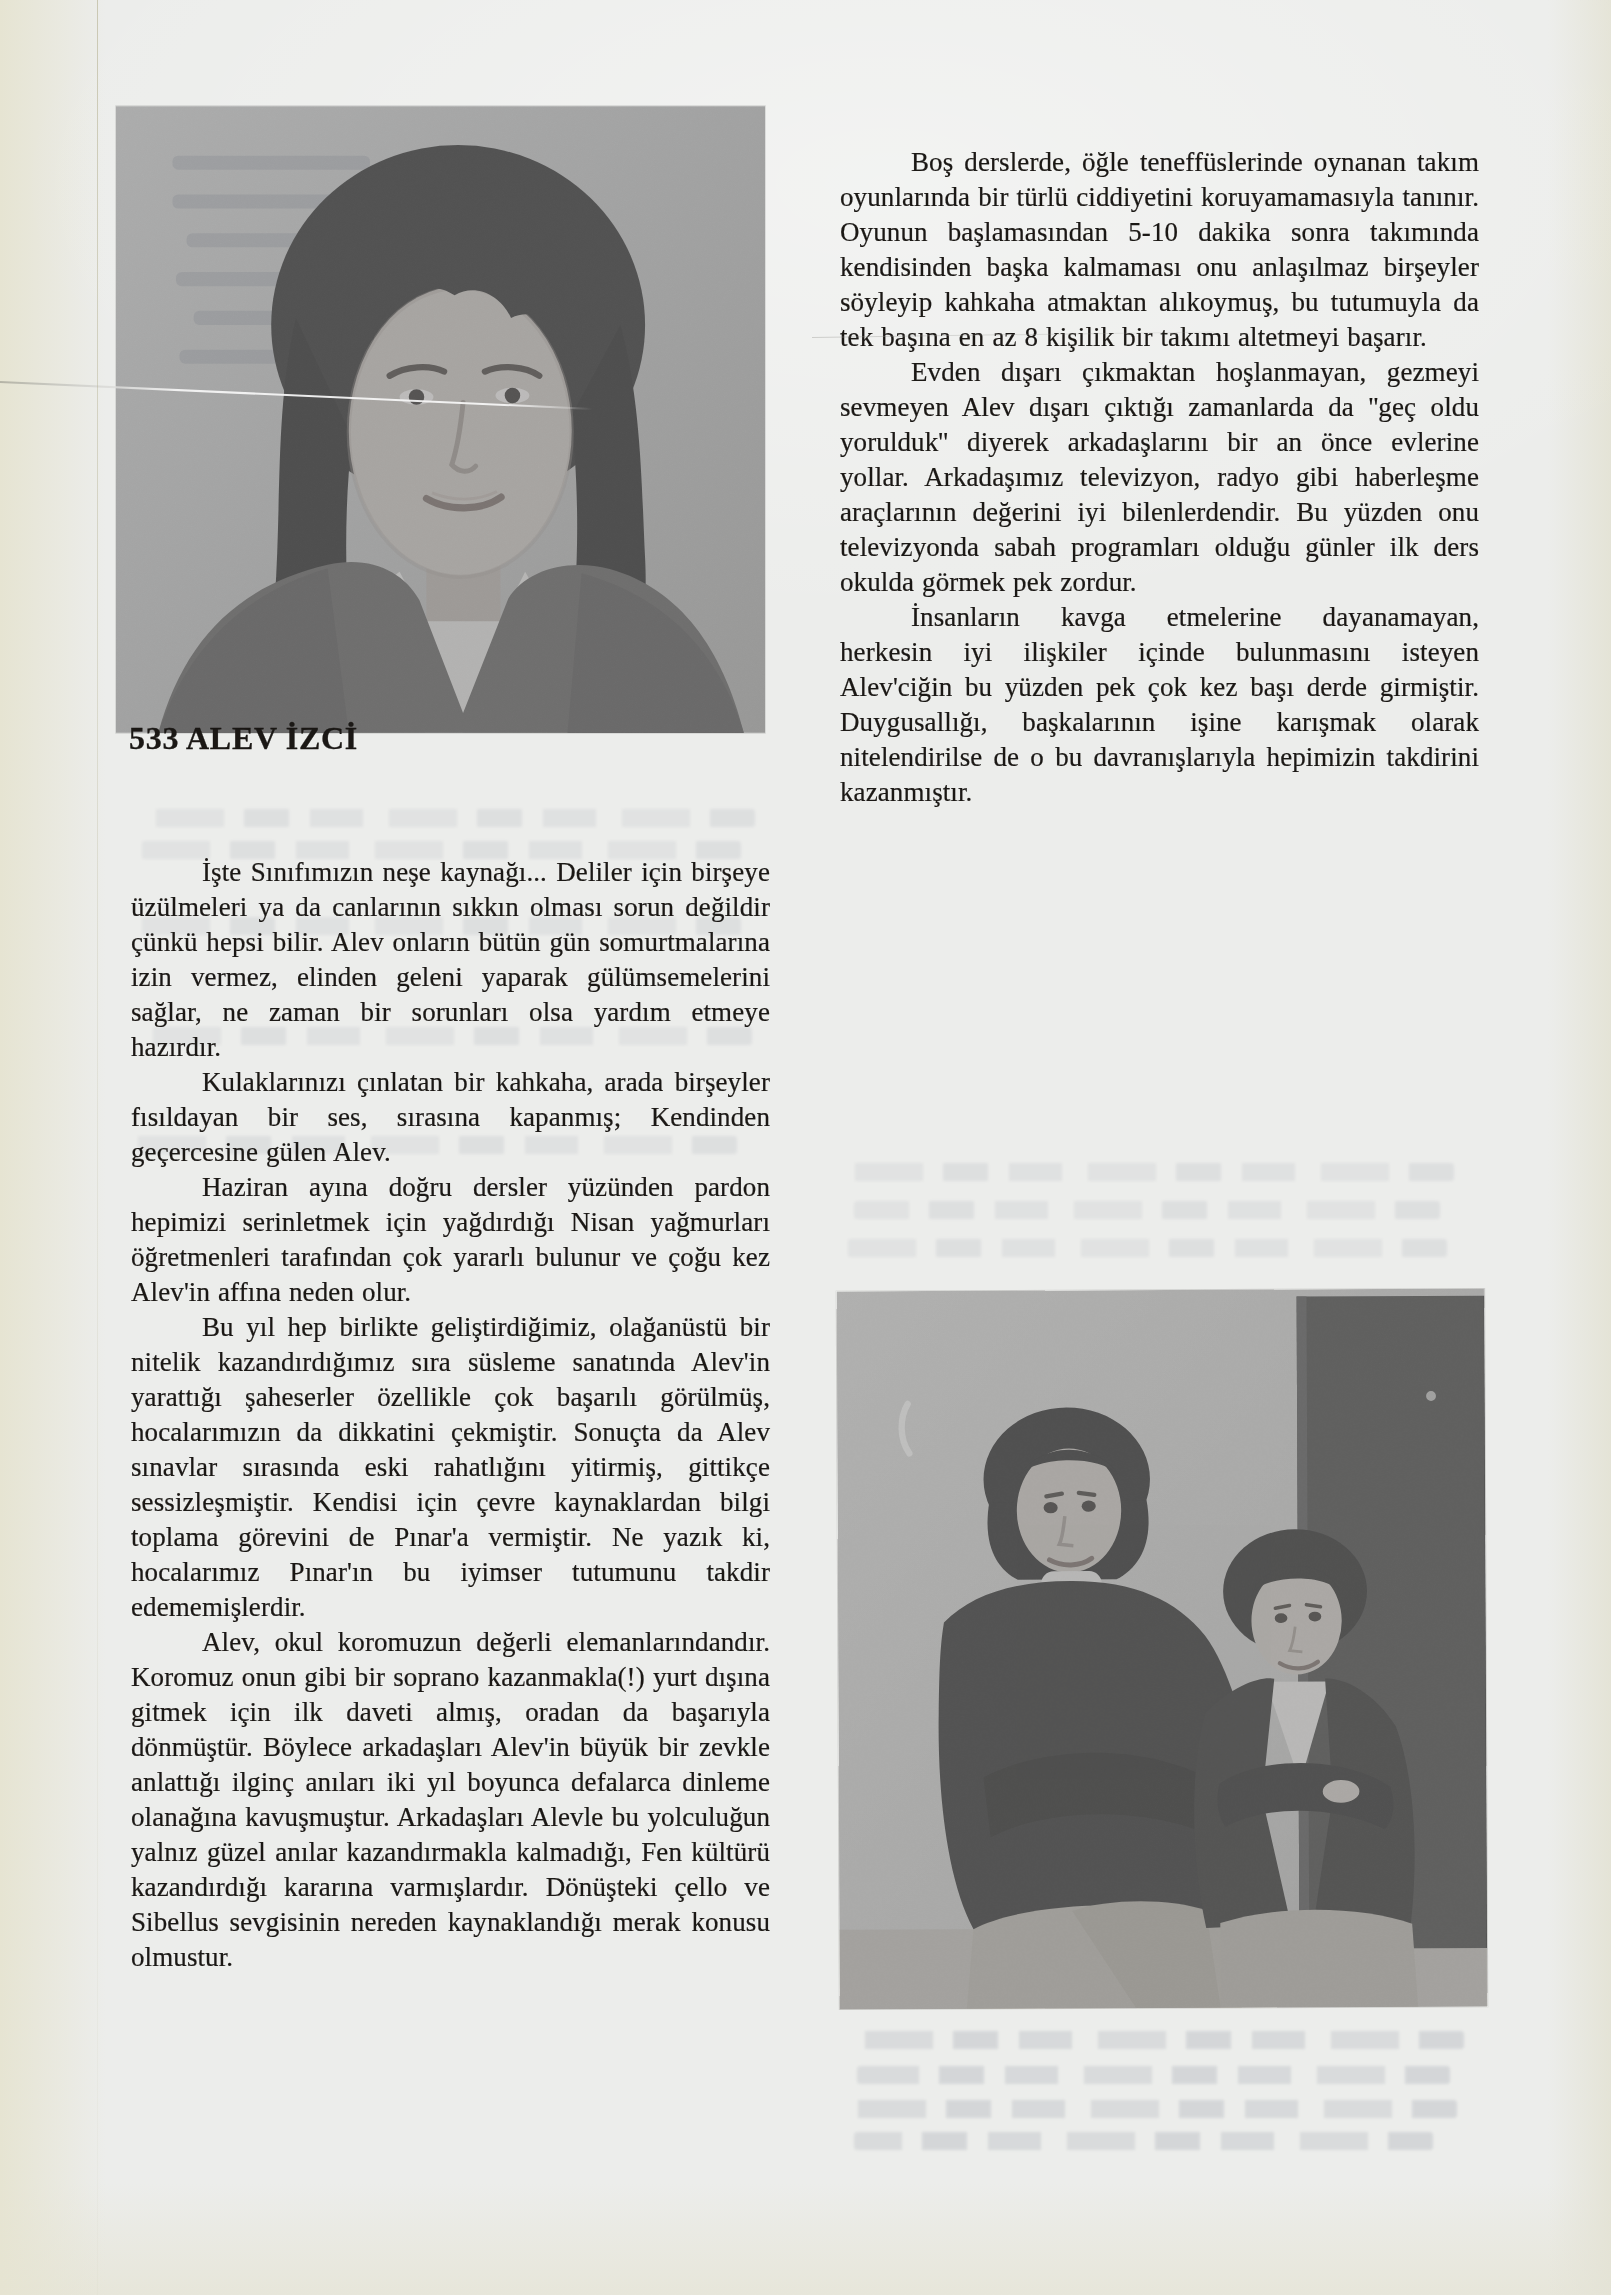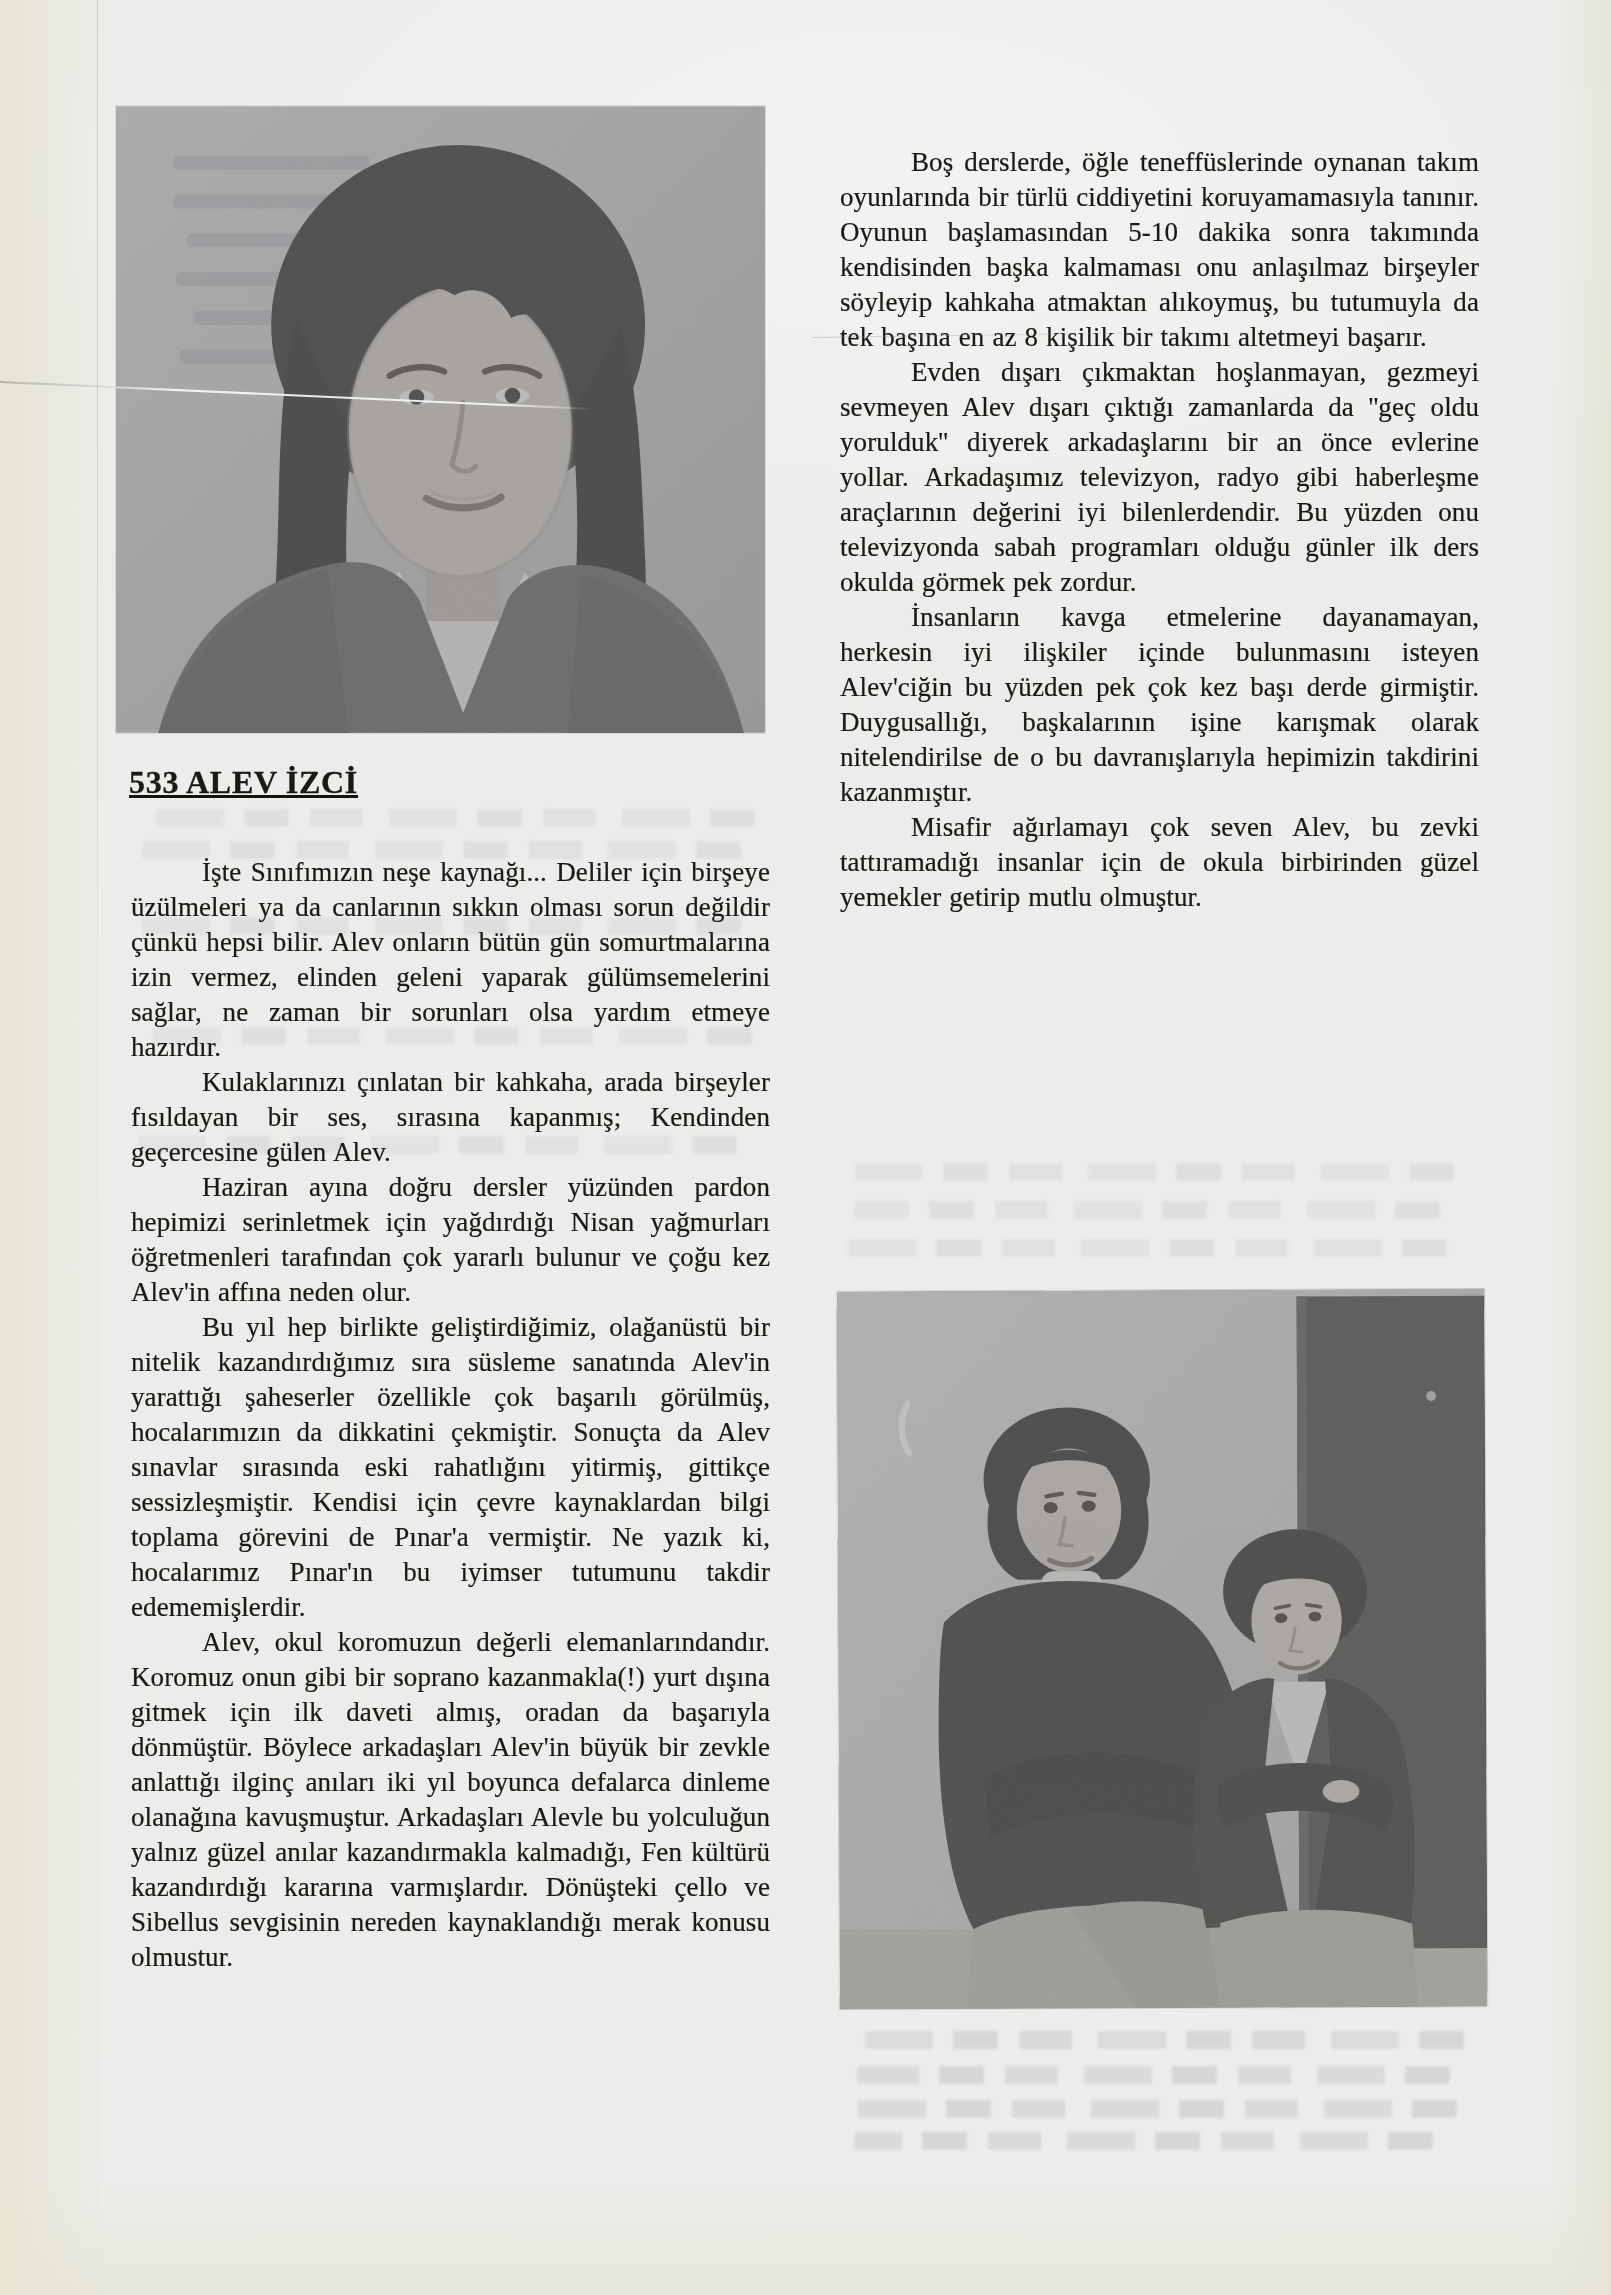"533 ALEV İZCİ" .heading { text-decoration: underline -> none; top: 764px -> 720px }
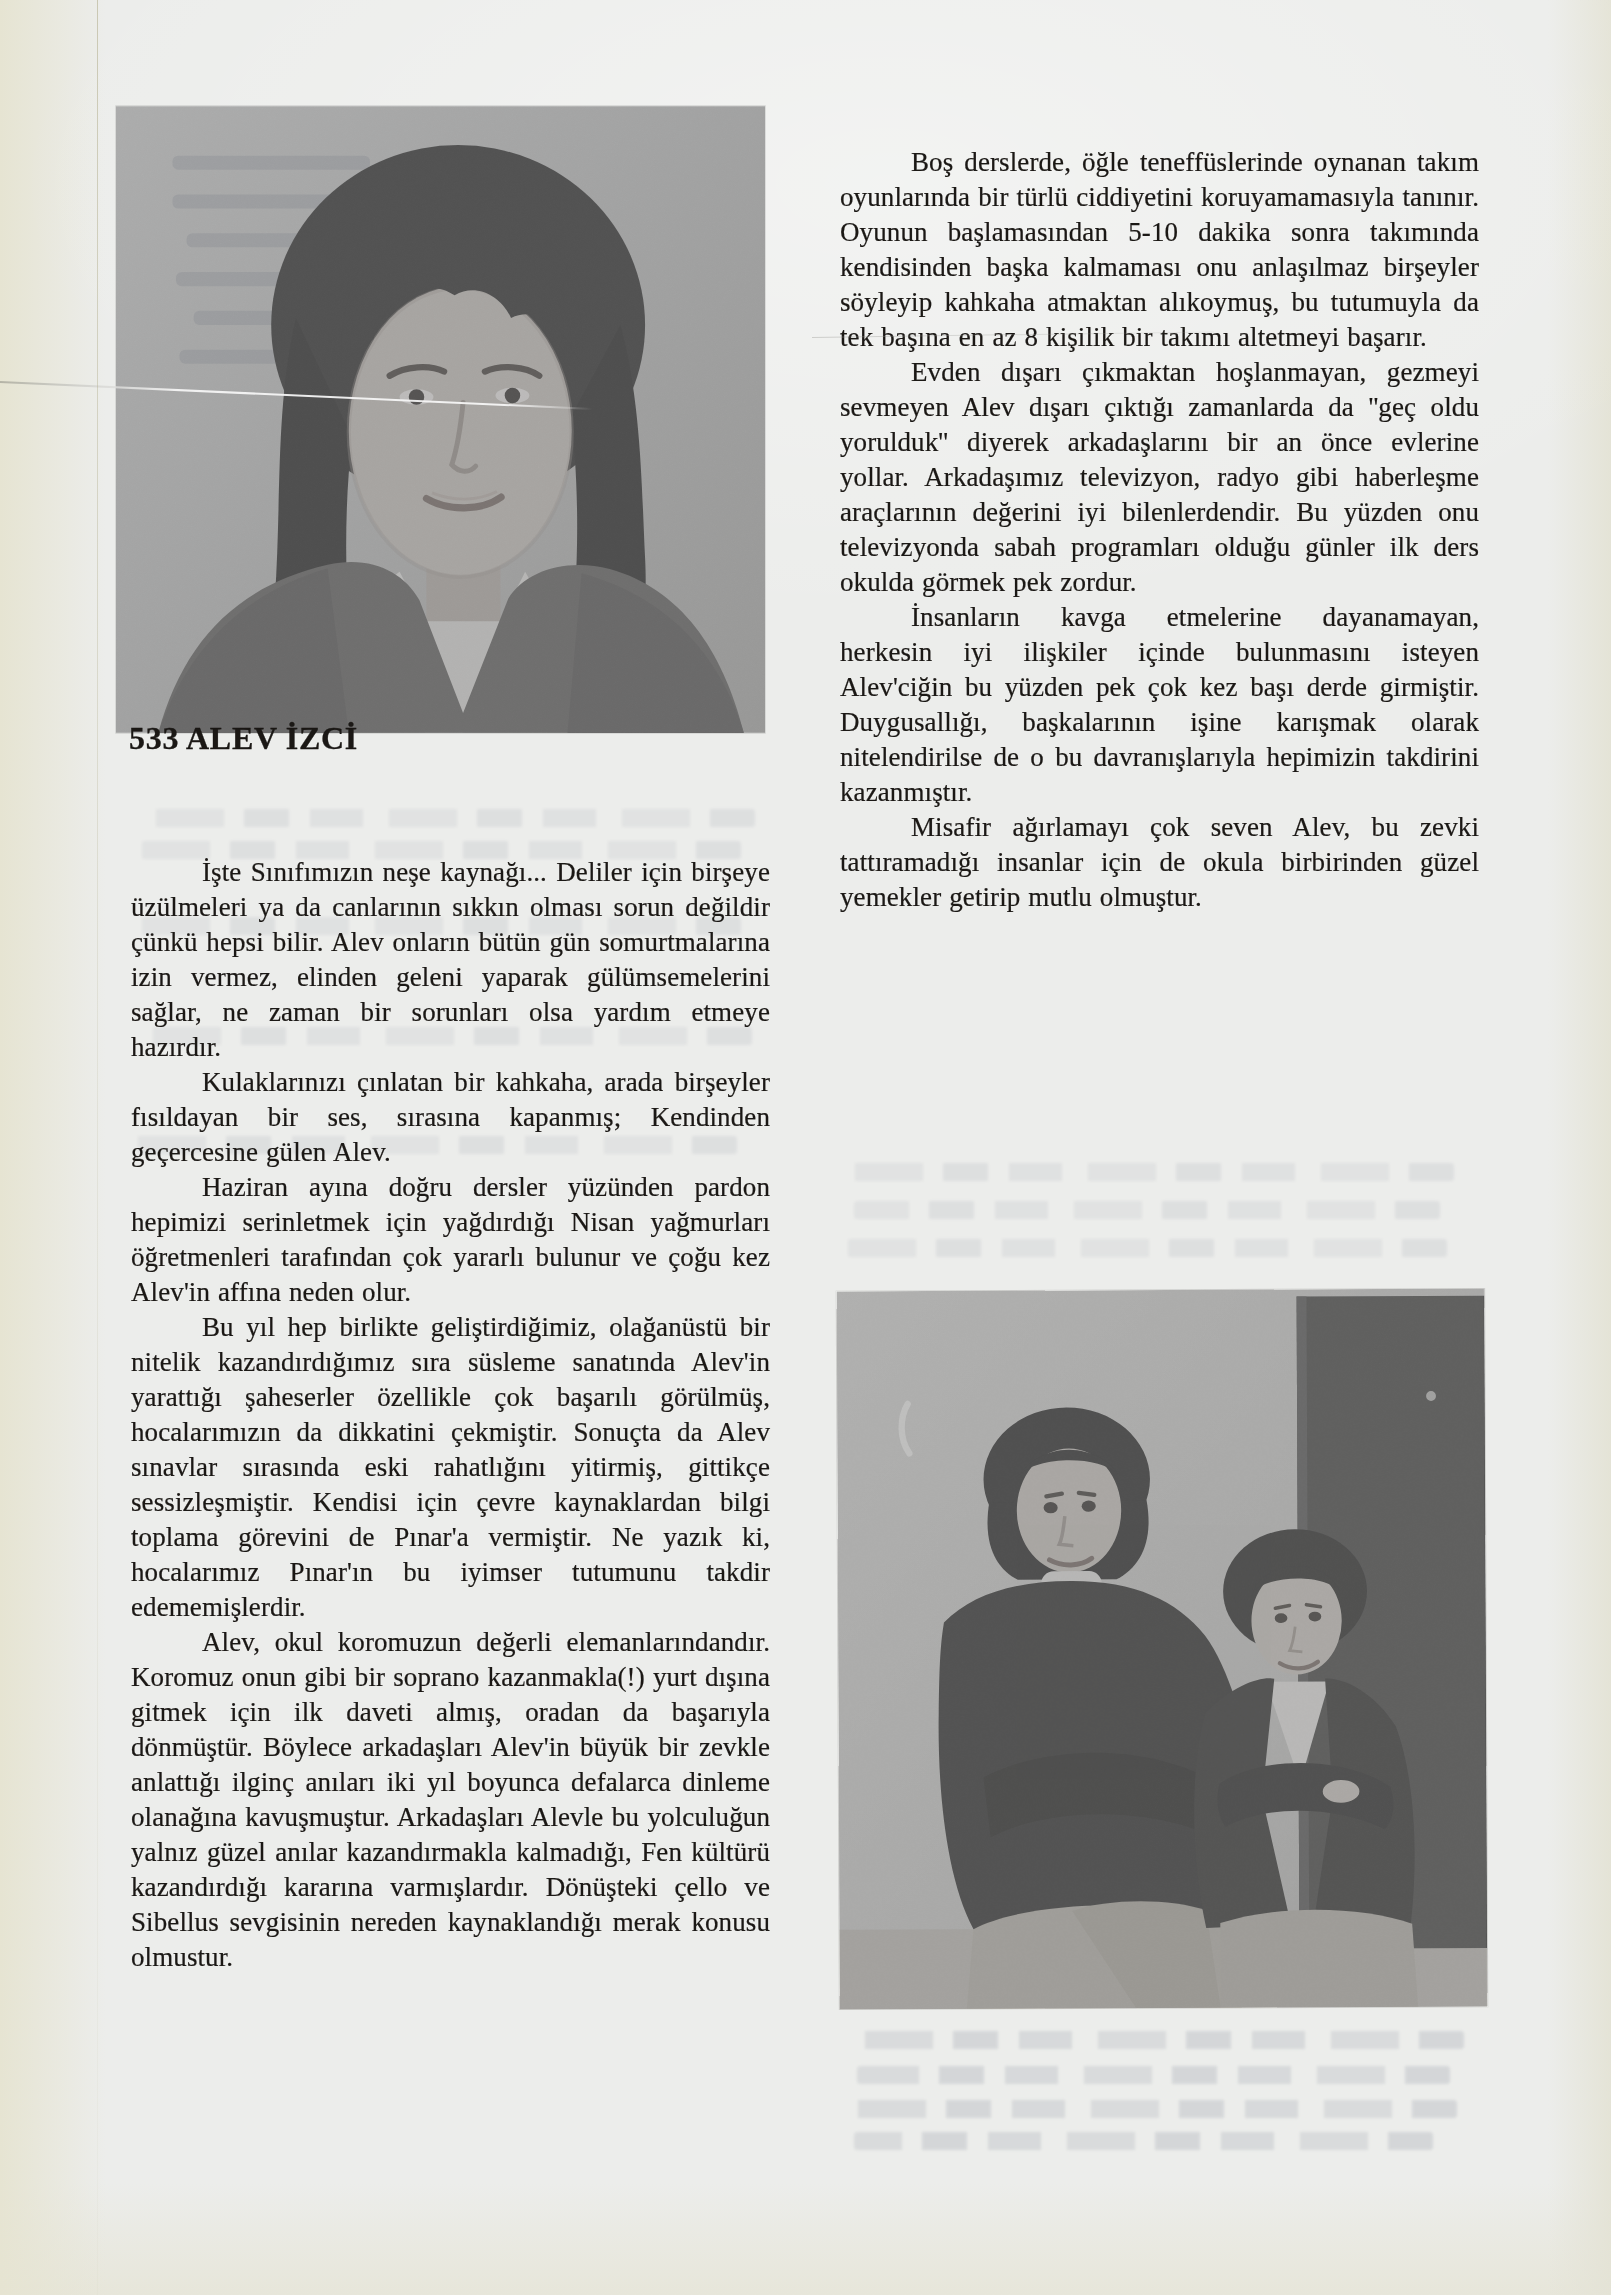"Misafir ağırlamayı çok seven Alev," p { html: <p>Misafir ağırlamayı çok seven Alev, bu zevki tattıramadığı insanlar için de okula birbirinden güzel yemekler getirip mutlu olmuştur.</p> -> none }
